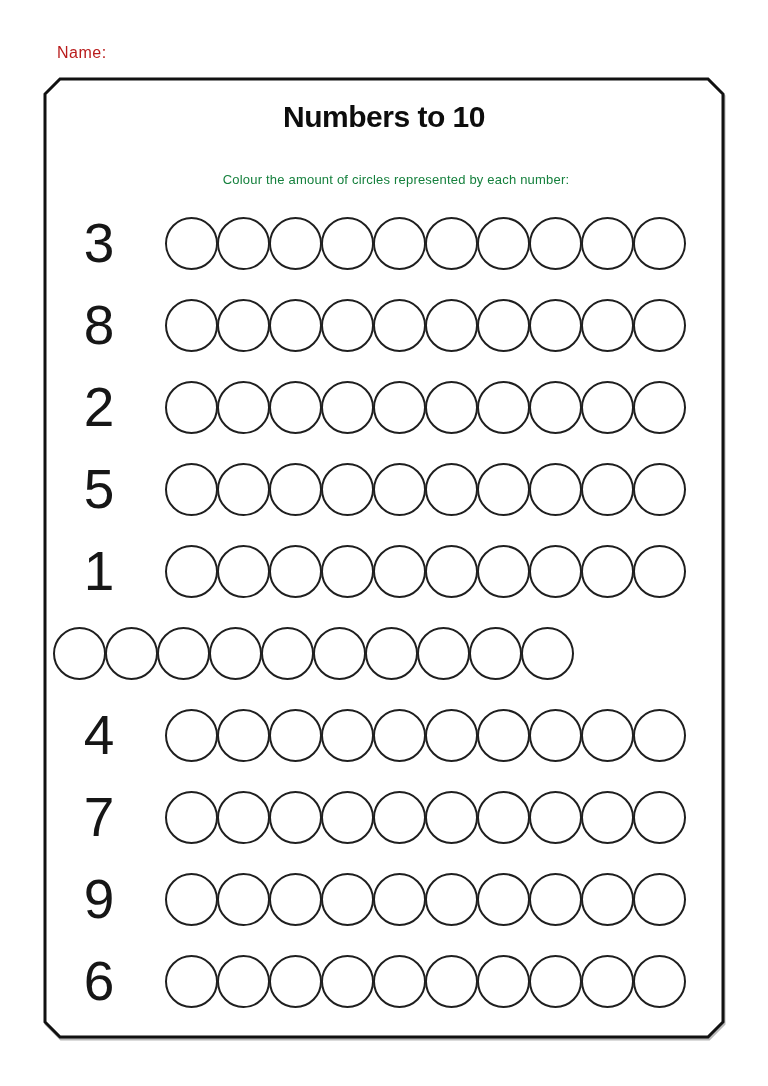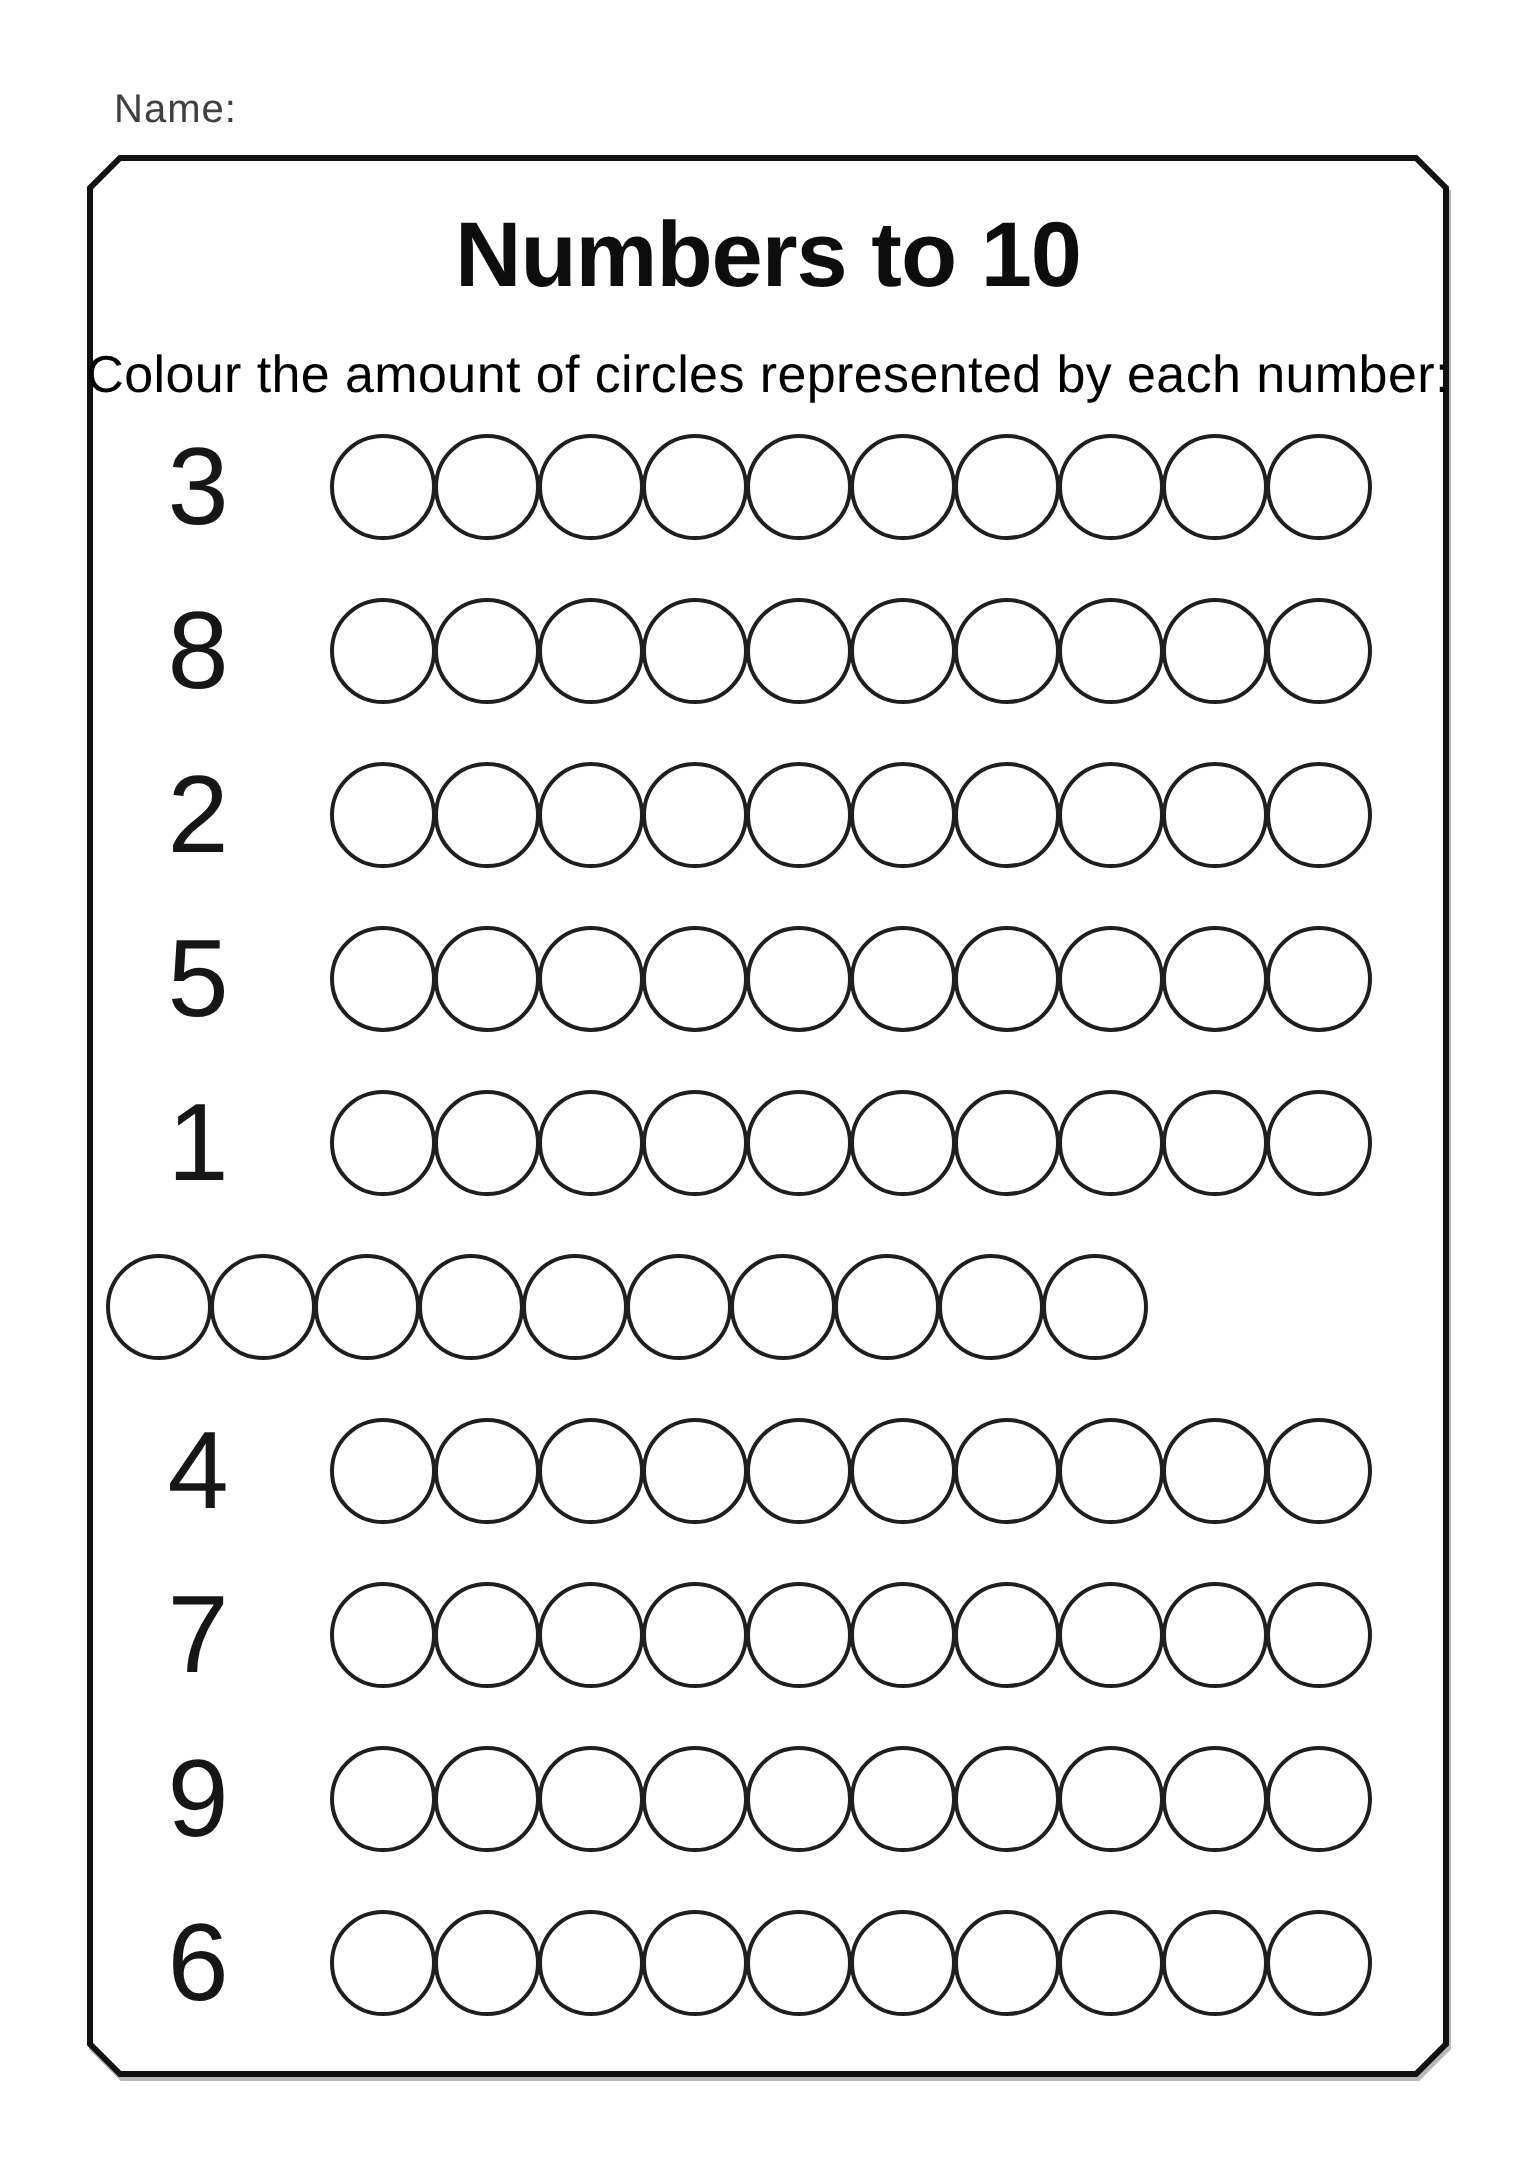"Name:" .name-label { color: #404040 -> #b91c1c; font-size: 20px -> 16px }
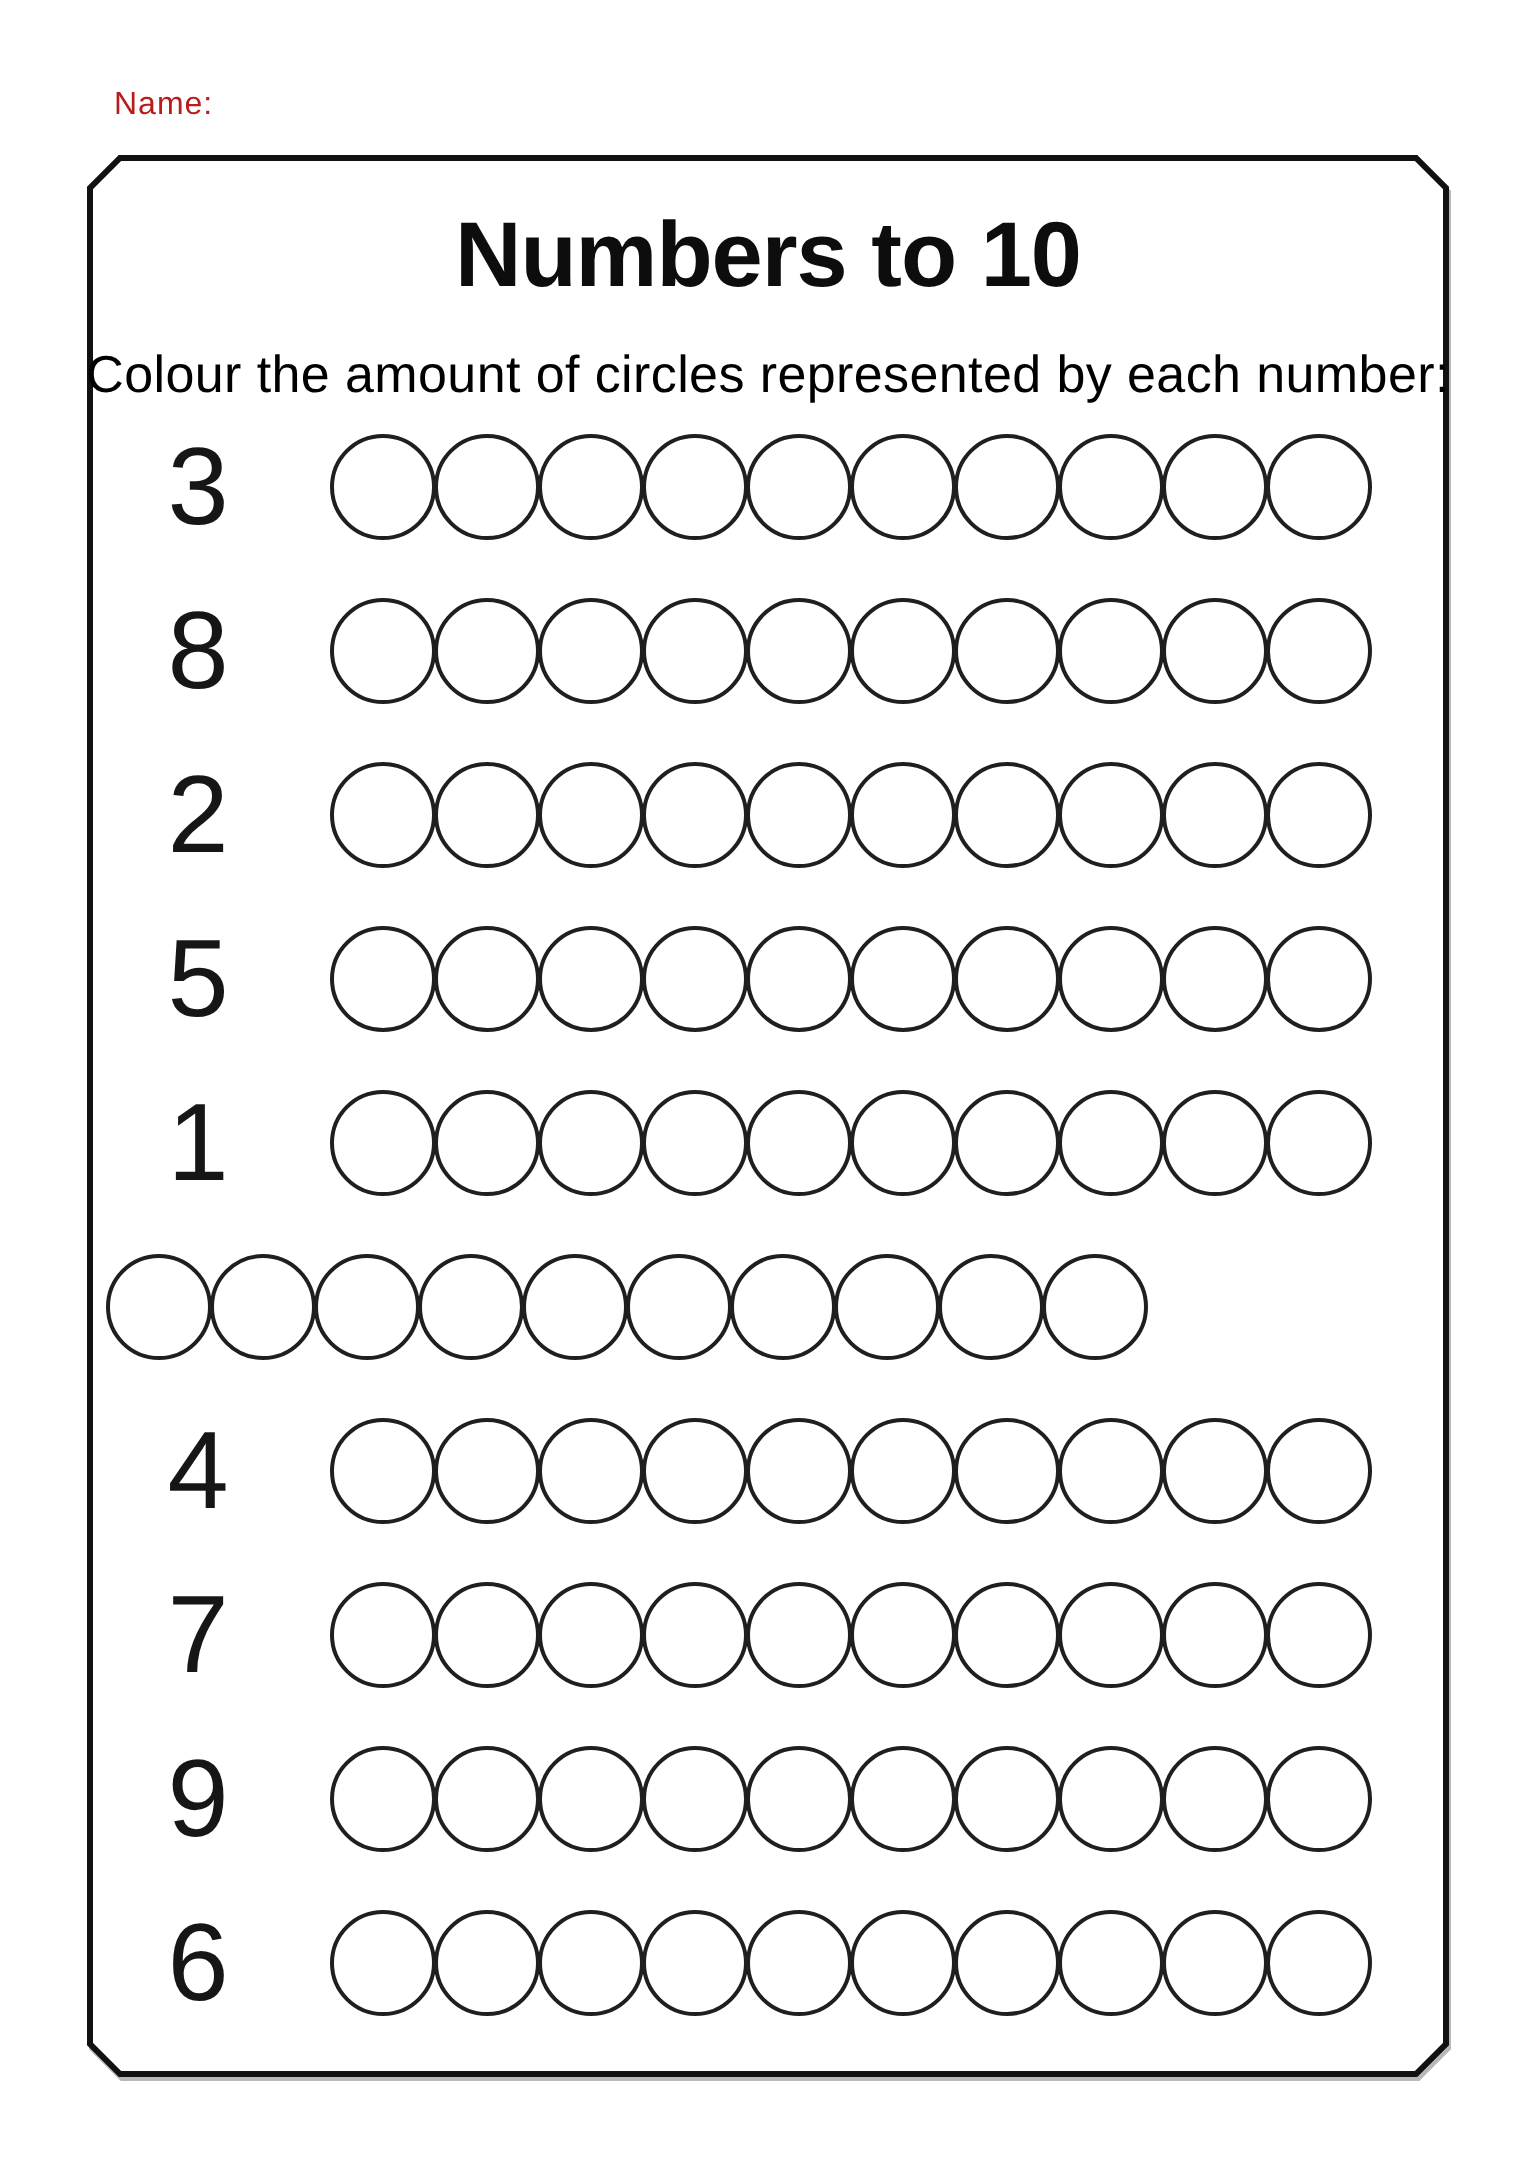"Numbers to 10" .sheet-title { font-size: 46px -> 30px }
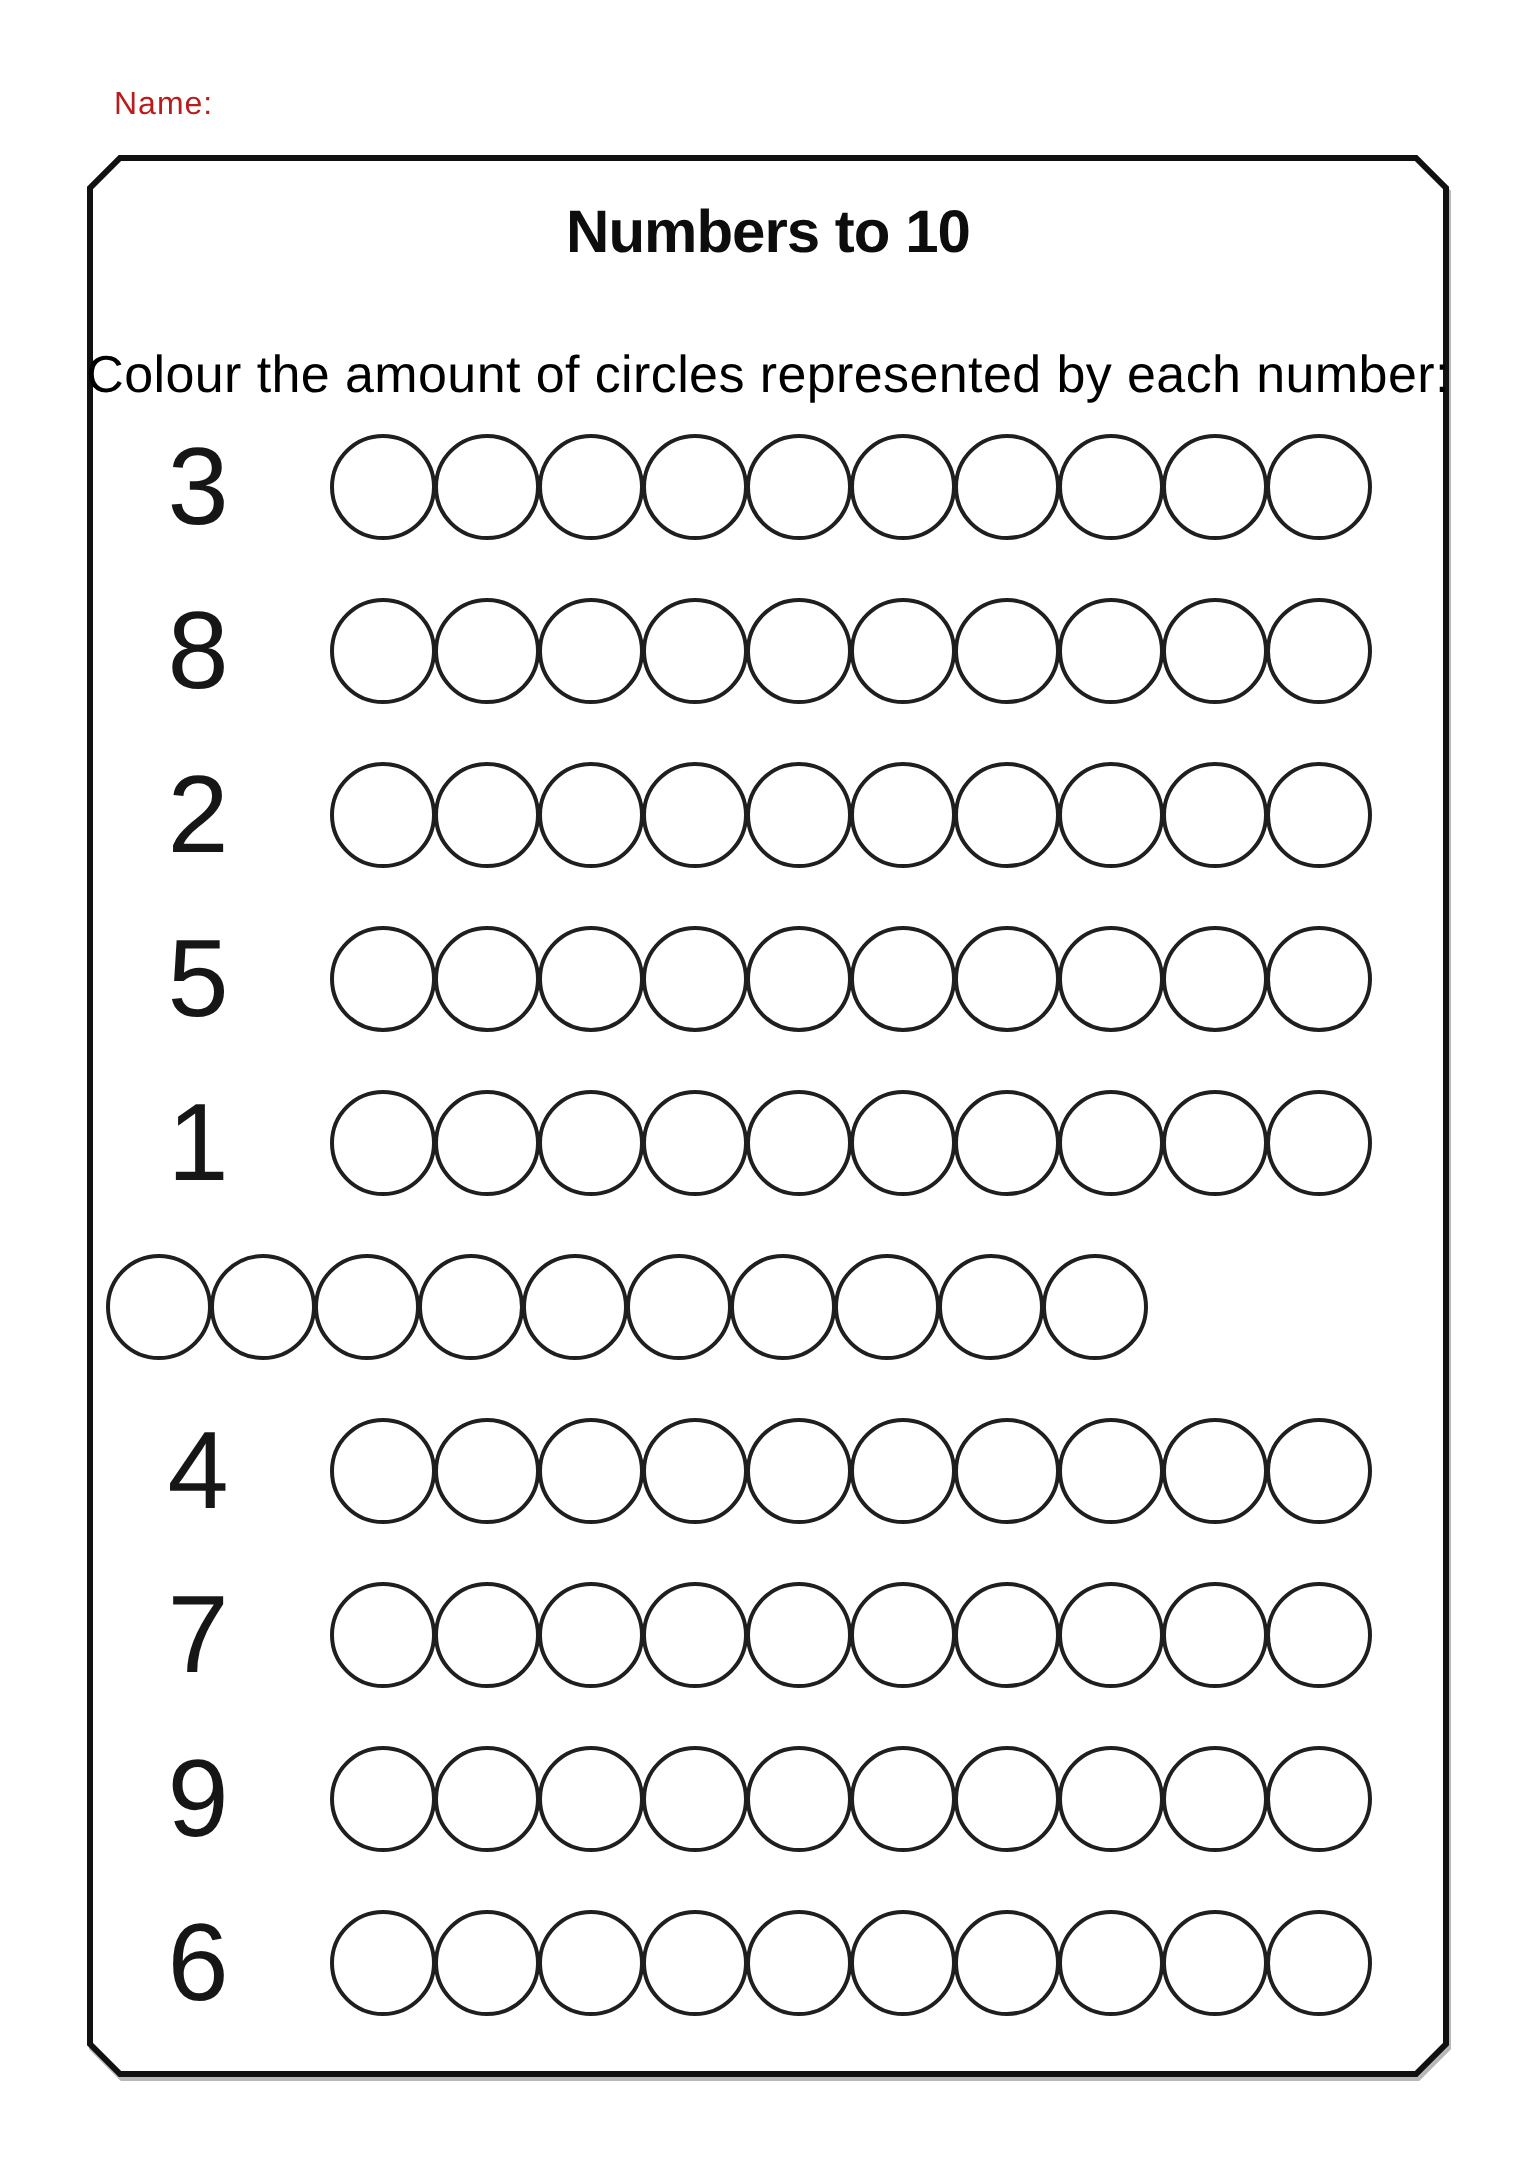"Colour the amount of circles" .sheet-instruction { color: #000000 -> #15803d; font-size: 26px -> 13px; left: 0 -> 12px }
